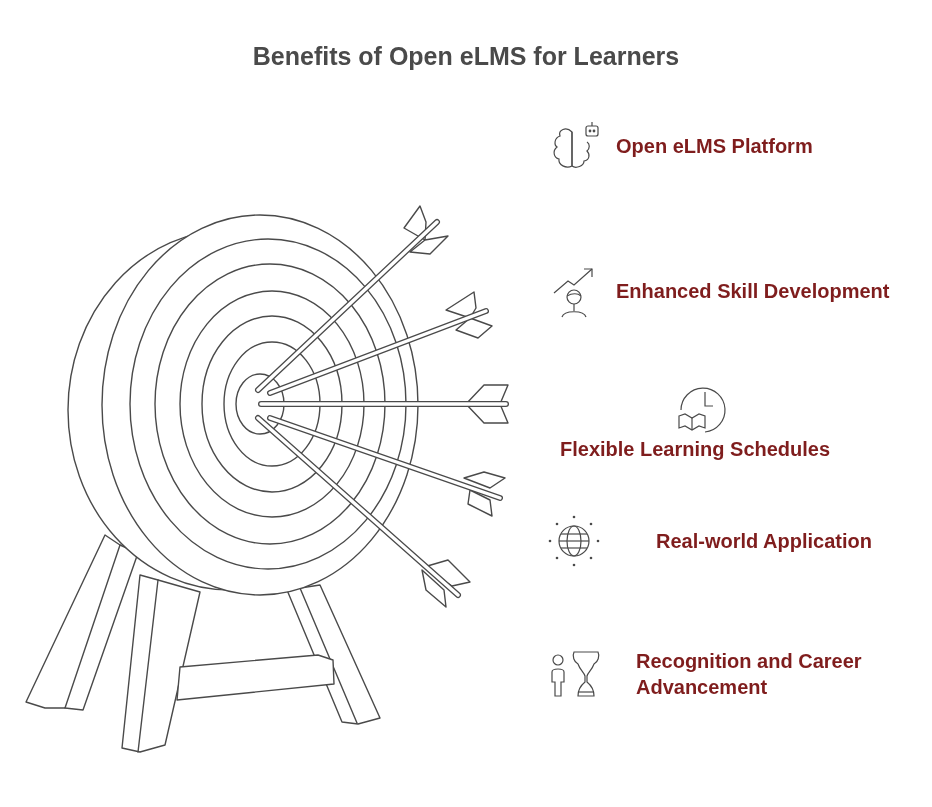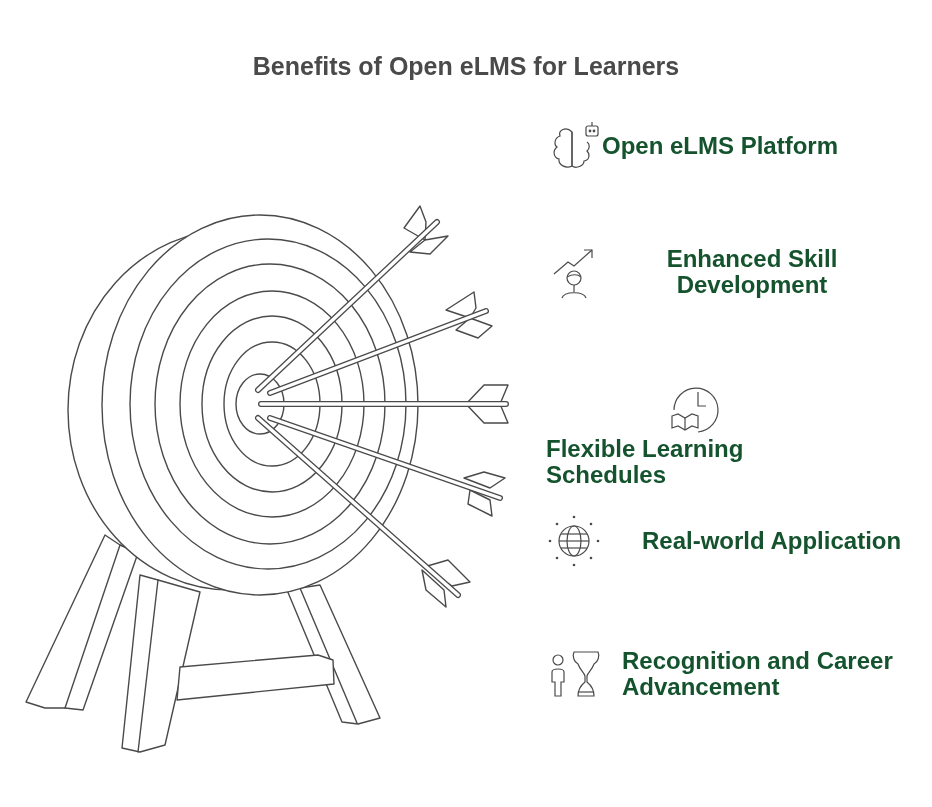"Benefits of Open eLMS for" .title { top: 52px -> 42px }
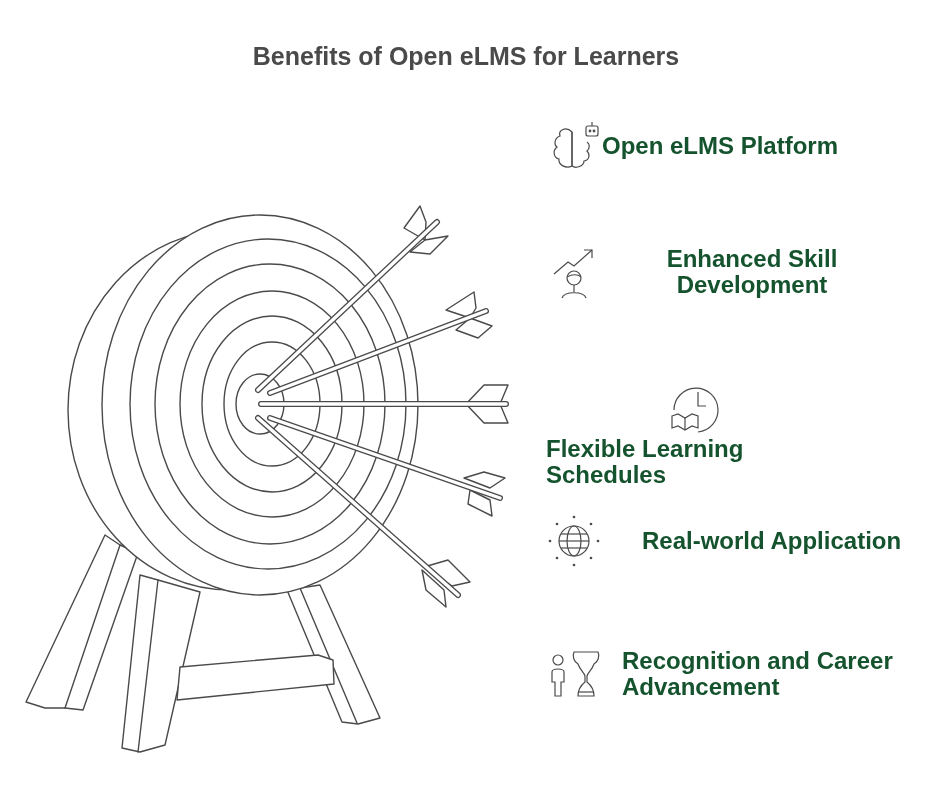"Open eLMS Platform" .item .lbl { color: #14532d -> #7f1d1d; font-size: 24px -> 20px; margin-left: none -> 14px }
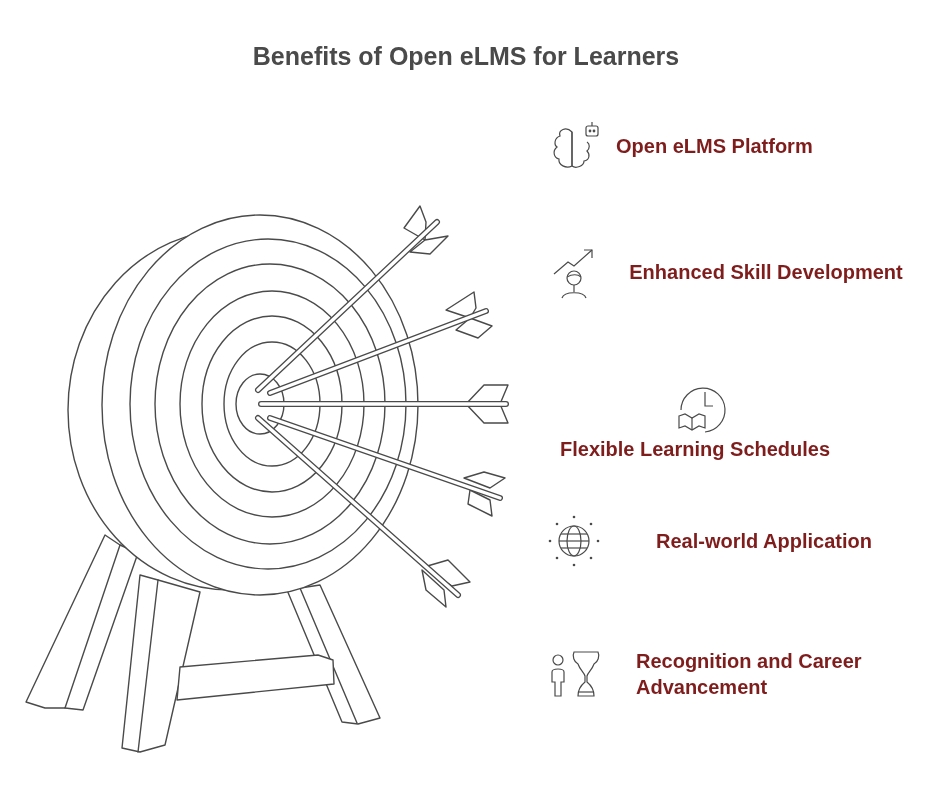"Enhanced Skill Development" div.item { text-align: center -> none; top: 244px -> 263px }
